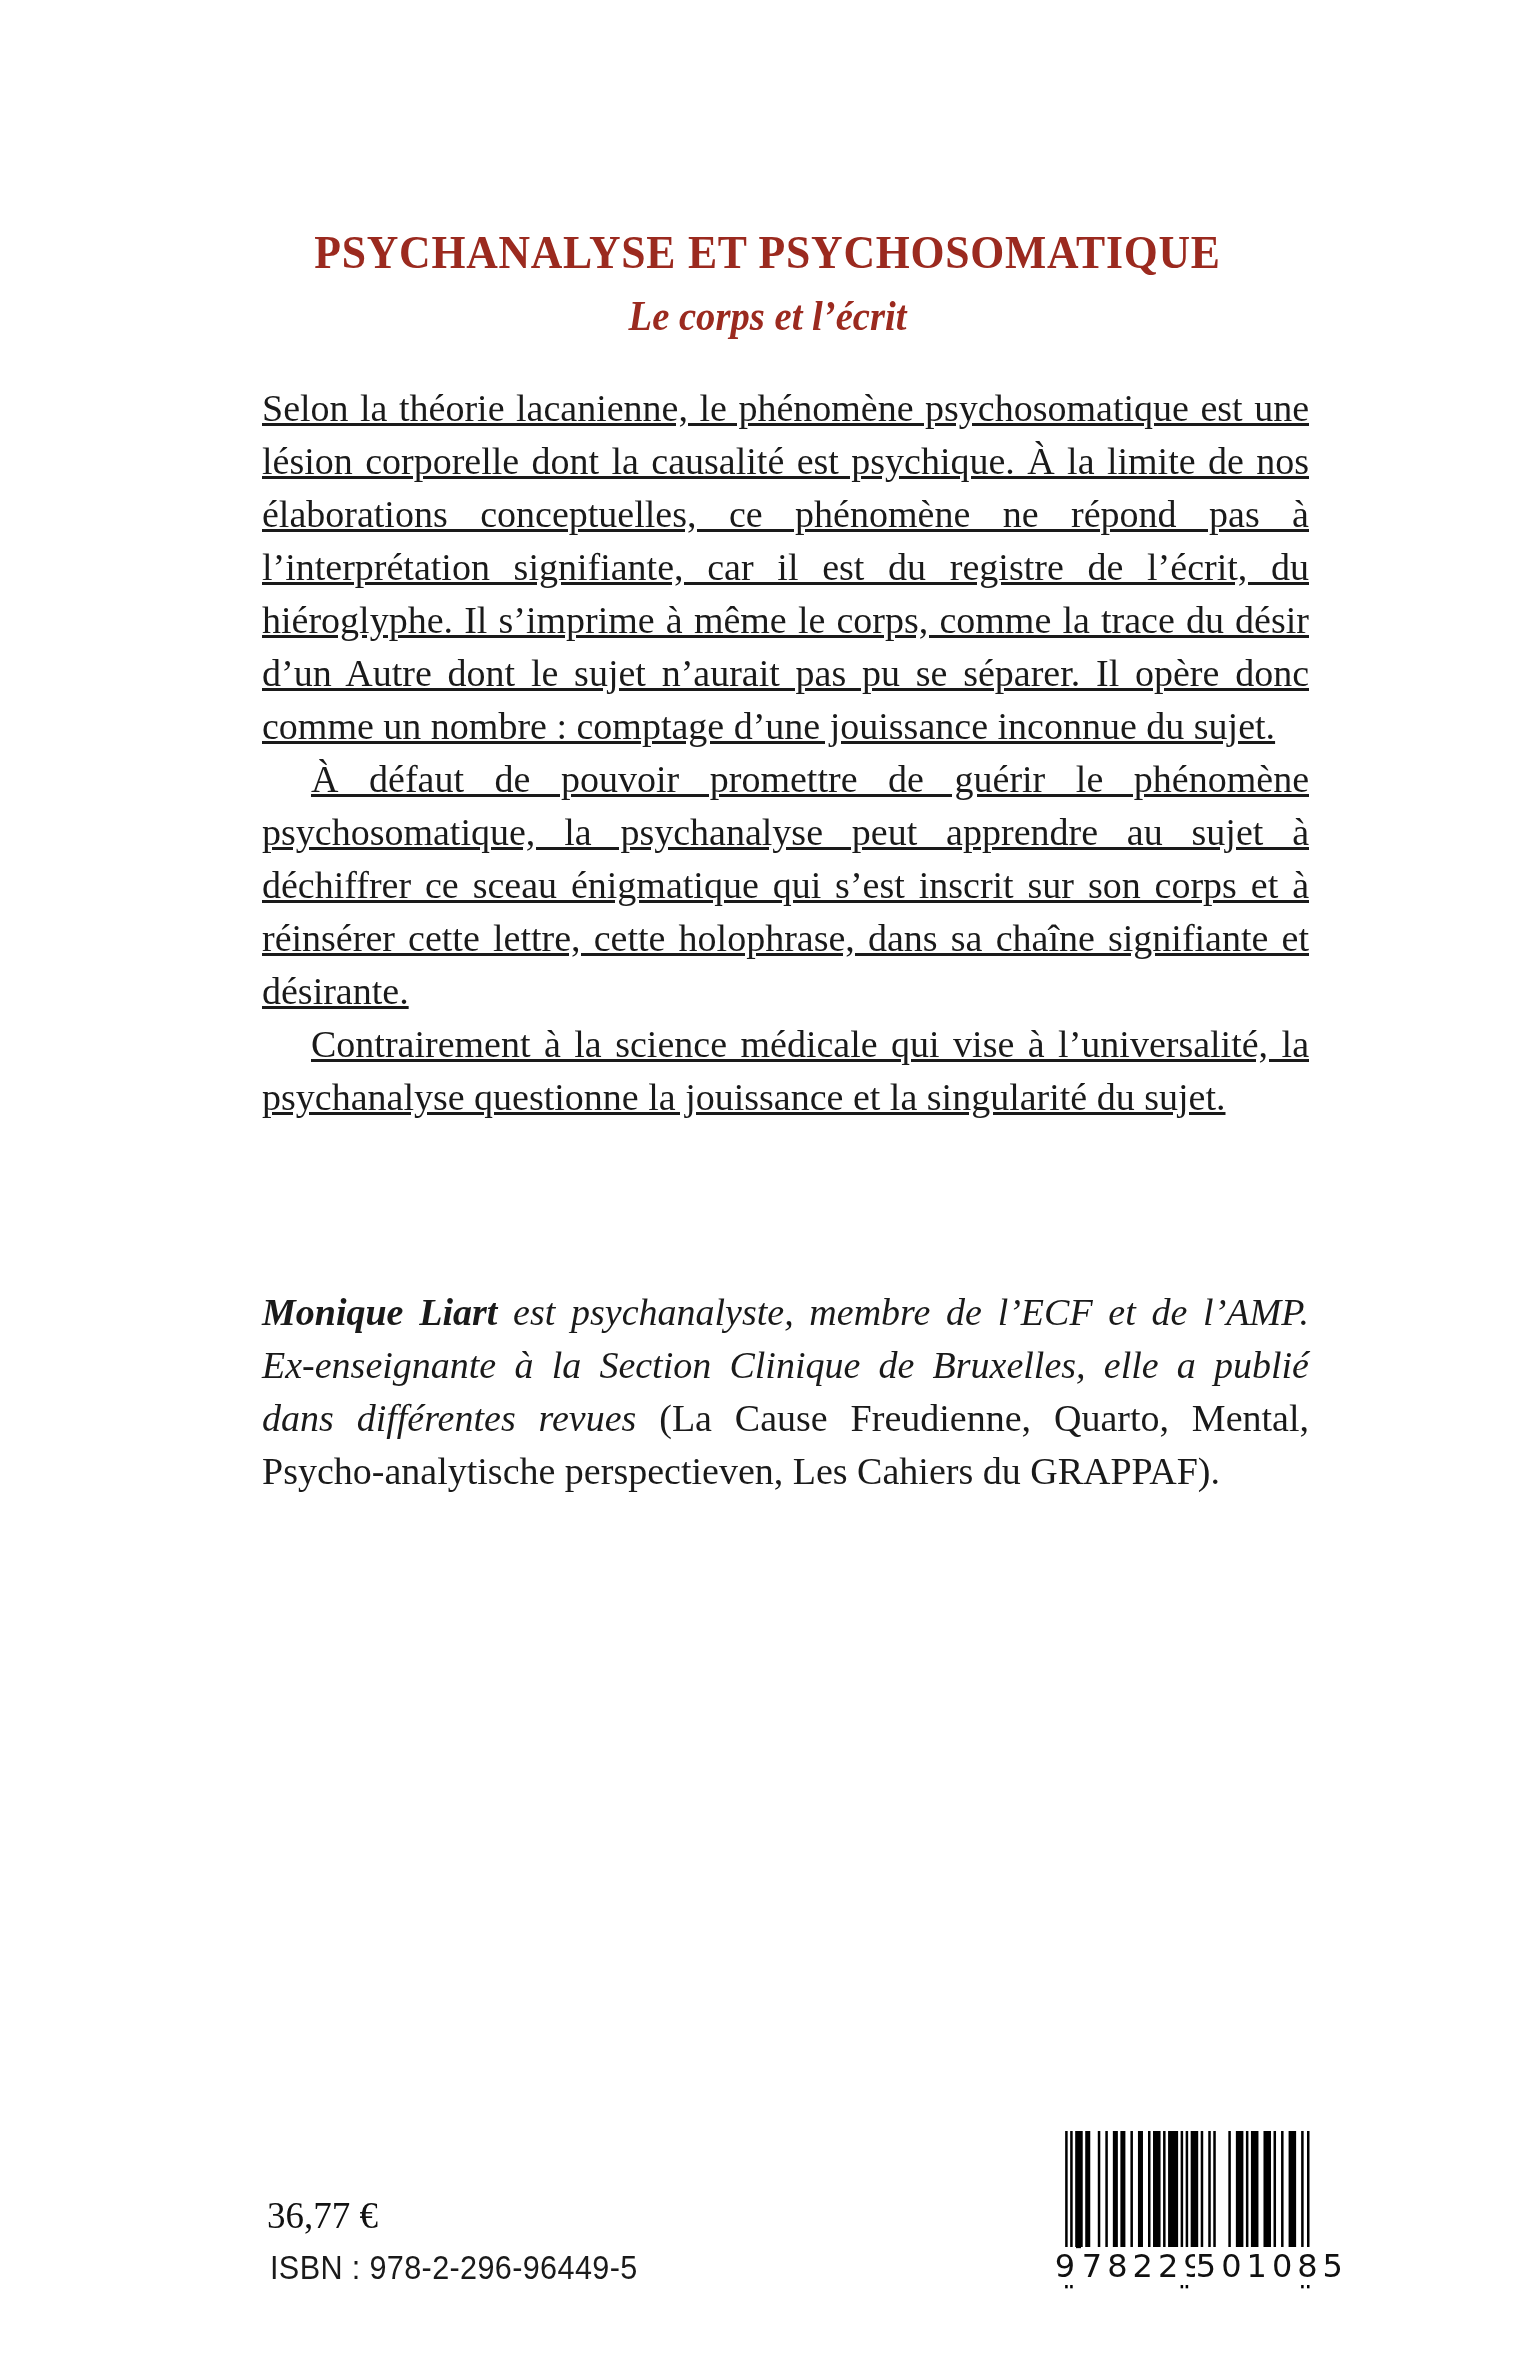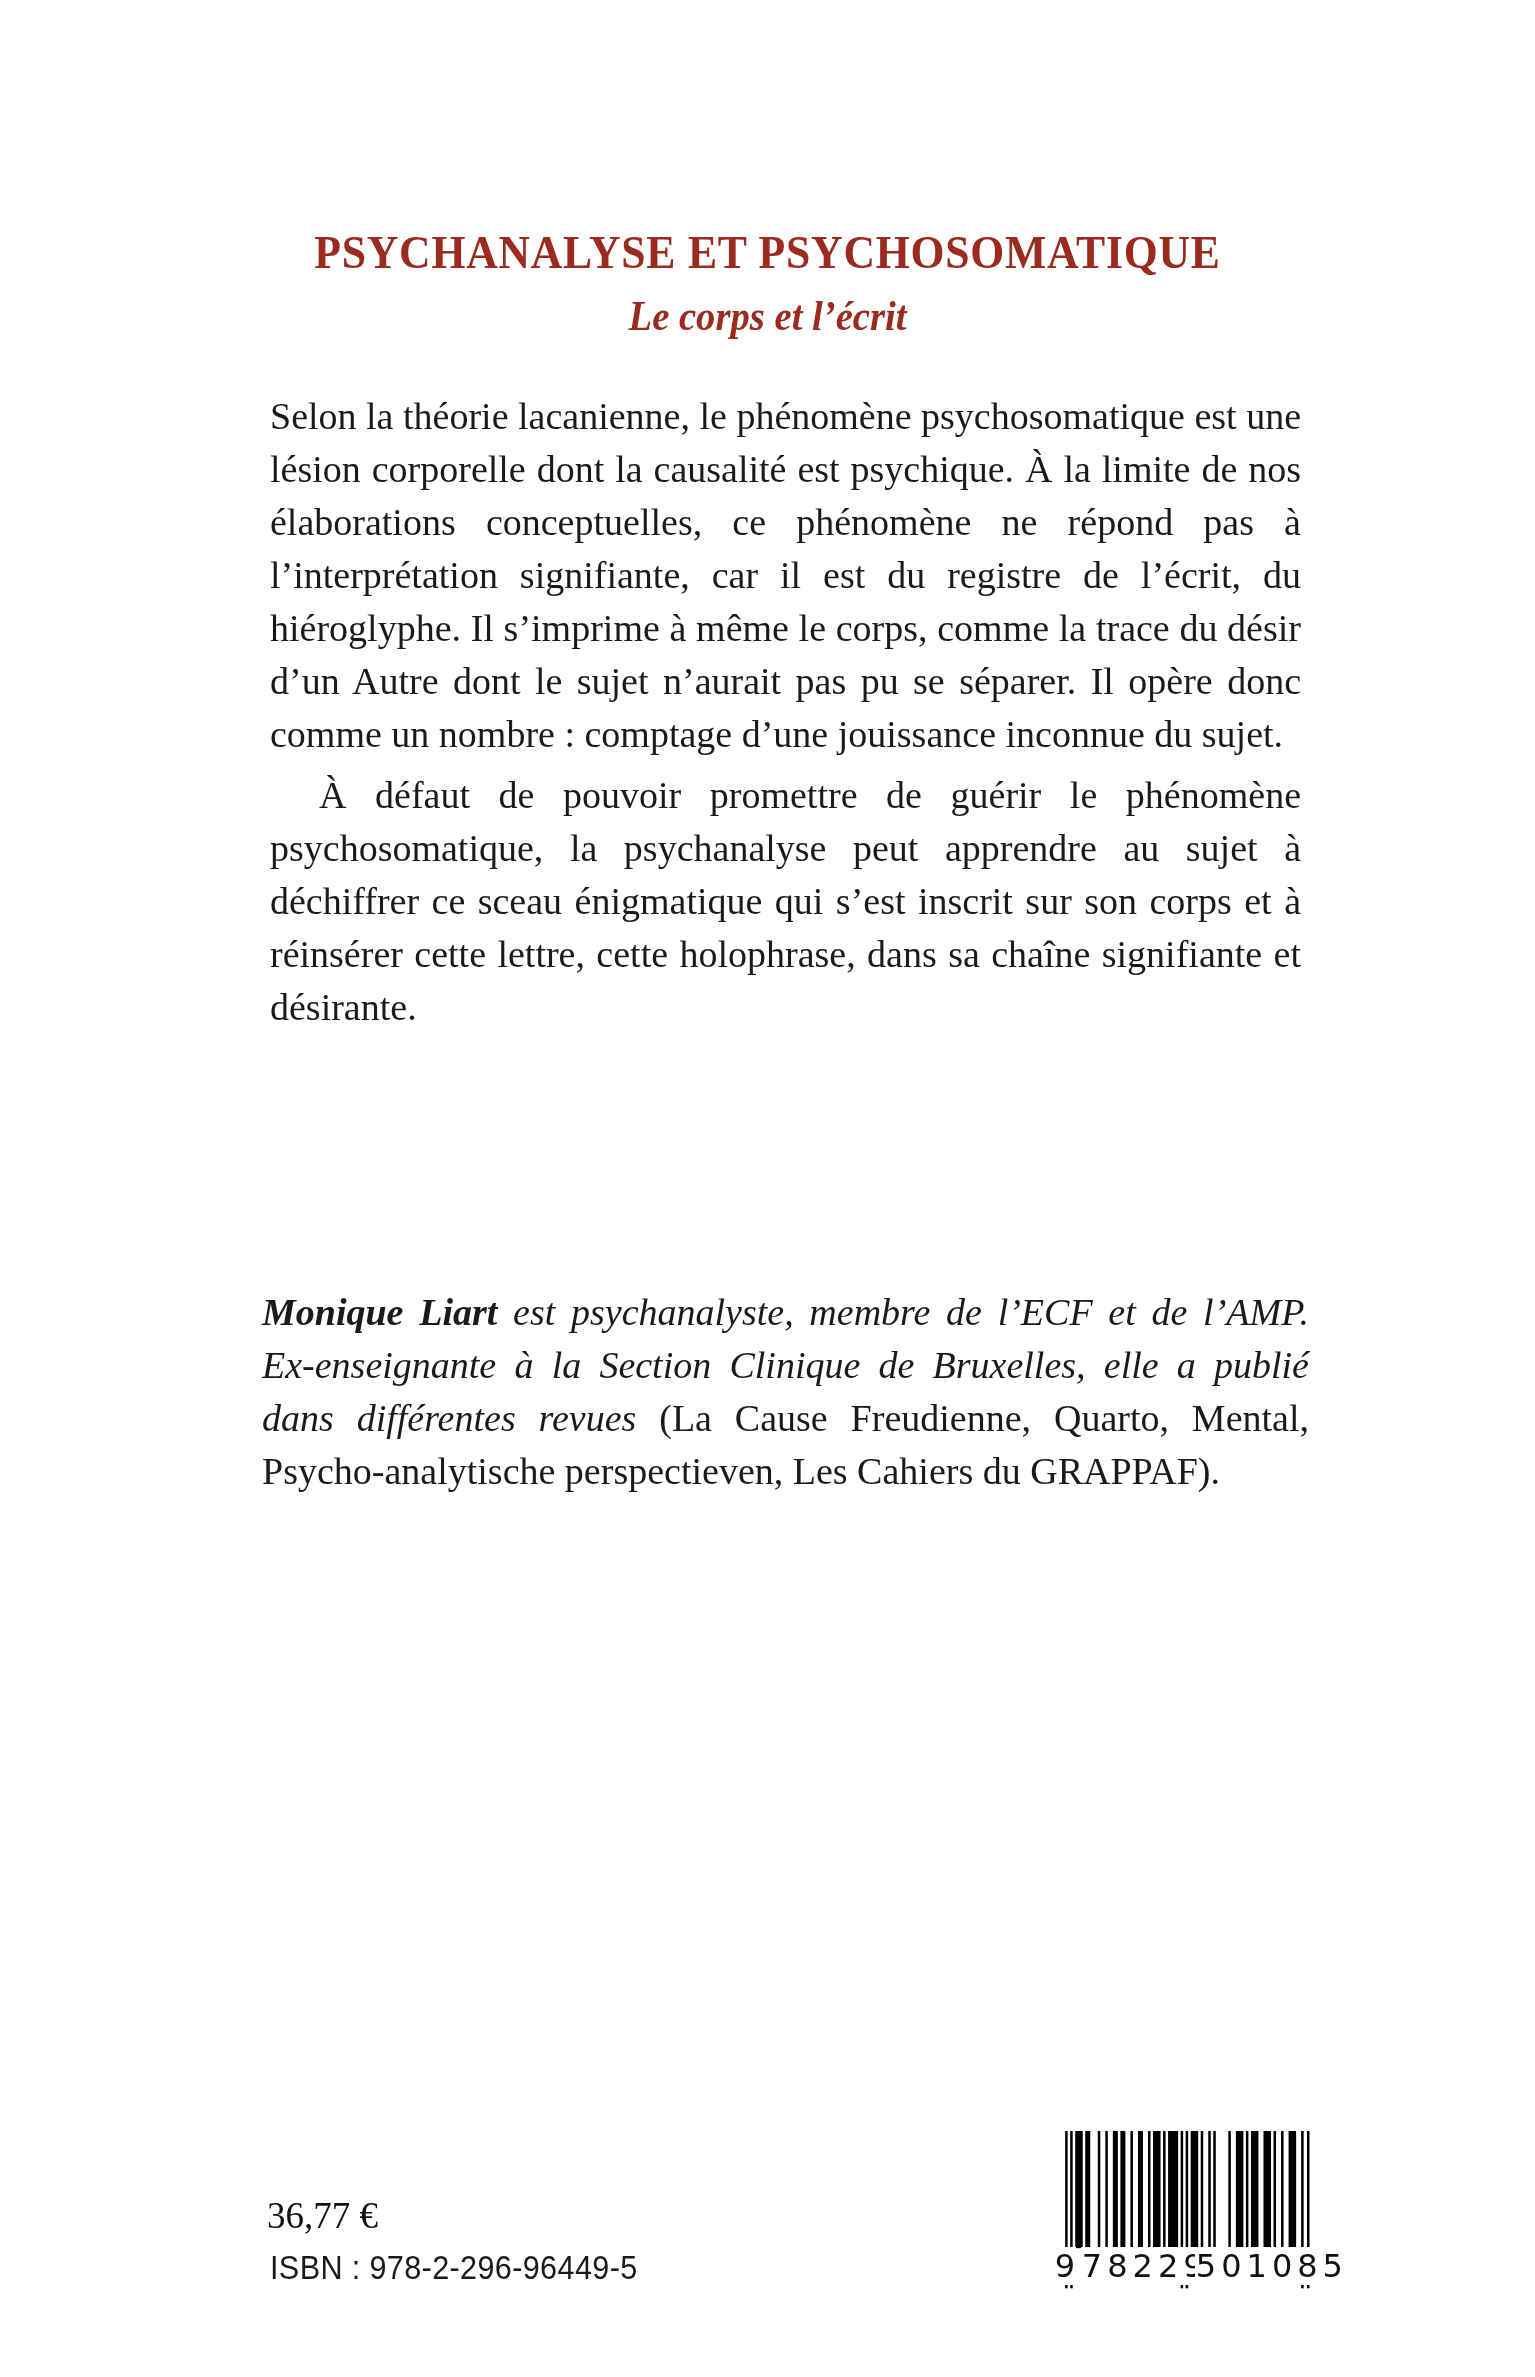"Selon la théorie lacanienne, le" .body-text p { margin: 8px -> 0; text-decoration: none -> underline }
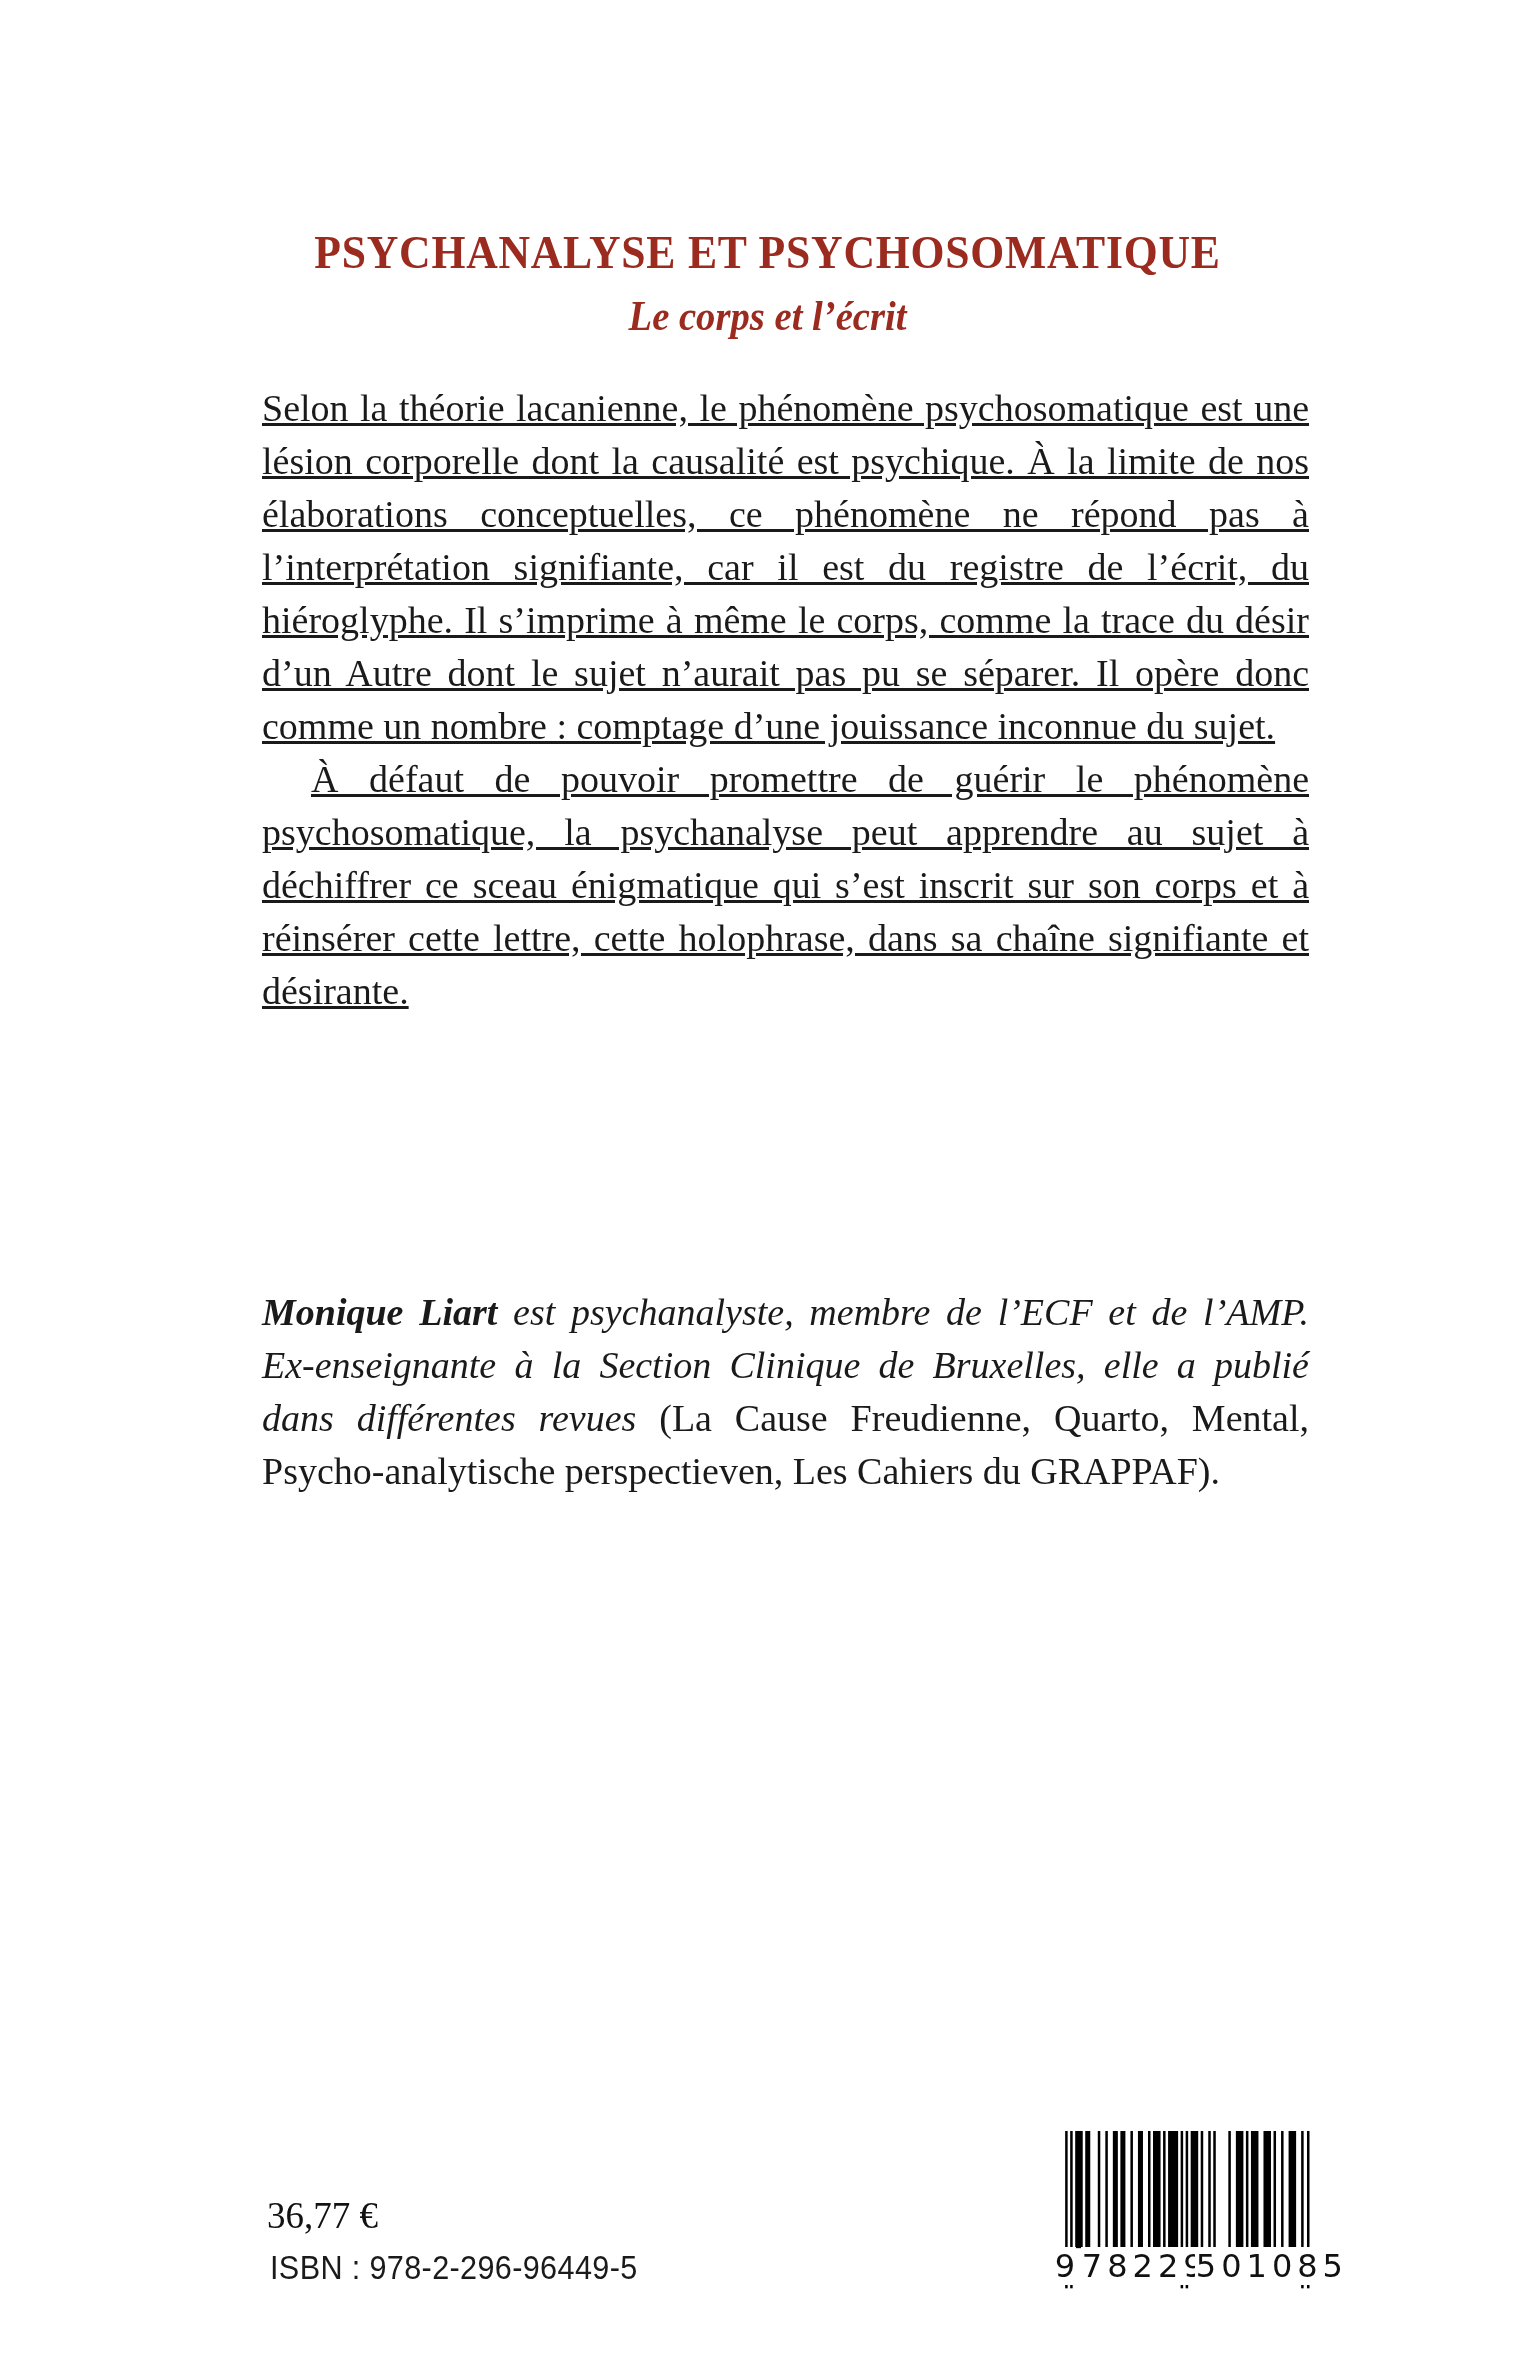"Contrairement à la science médicale" p.indent { html: none -> <p>Contrairement à la science médicale qui vise à l’universalité, la psychanalyse questionne la jouissance et la singularité du sujet.</p> }
